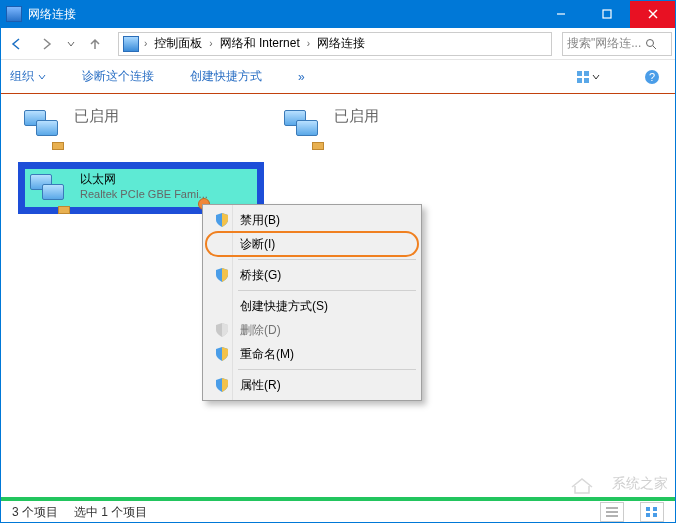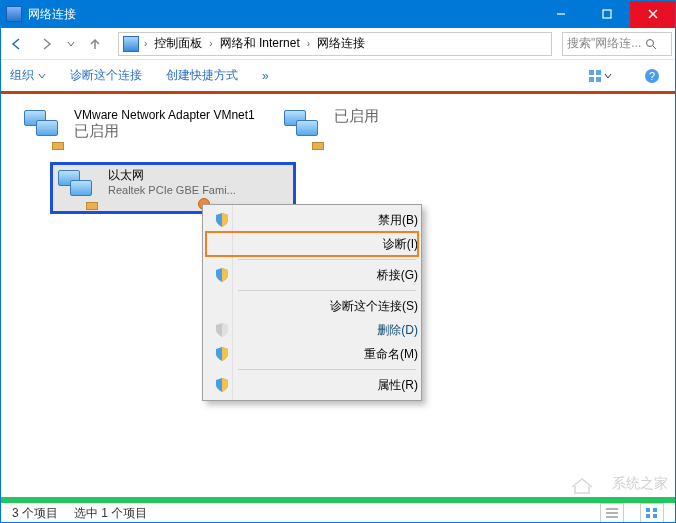"组织" .toolbar { border-bottom: 3px solid #c2410c -> 1px solid #c2410c; gap: 24px -> 36px }
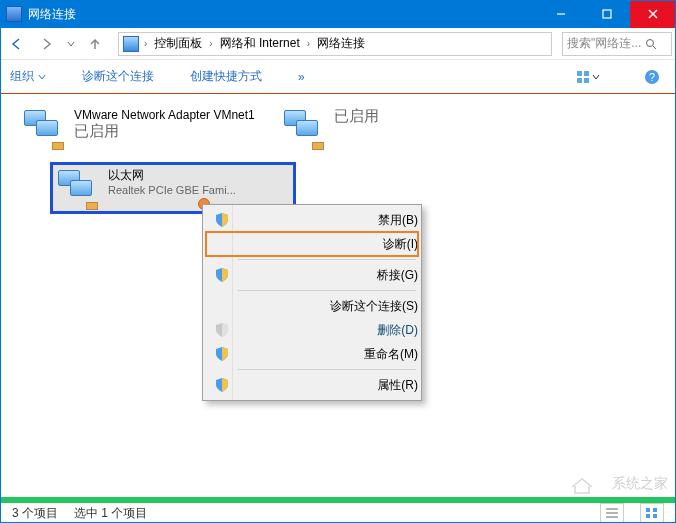"VMware Network Adapter VMnet1" div.item-line1 { html: <div>VMware Network Adapter VMnet1</div> -> none }
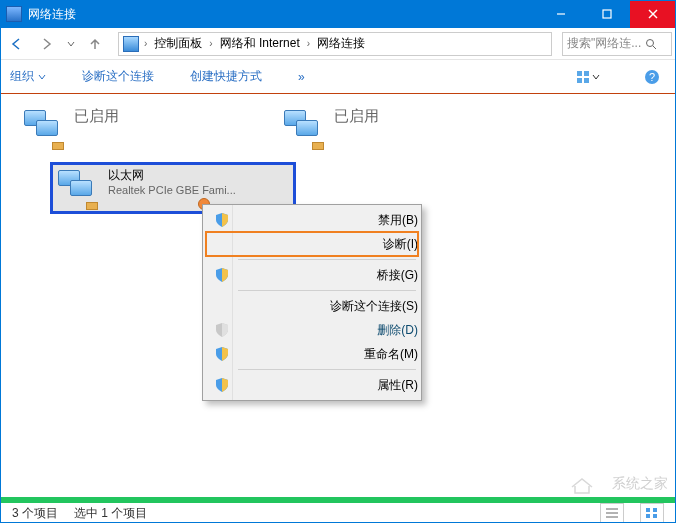"以太网" .item.selected { background: #e5e5e5 -> #5eead4; border: 3px solid #1d4ed8 -> 7px solid #1d4ed8; margin-left: 32px -> none }
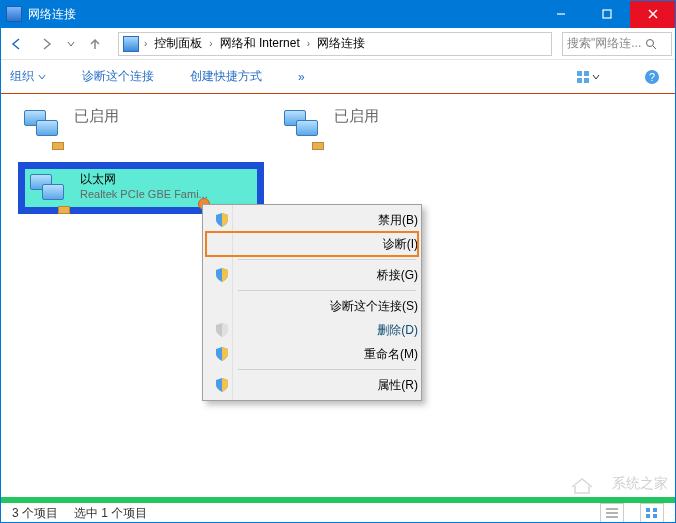"禁用(B)" .cm-item { justify-content: flex-end -> none }
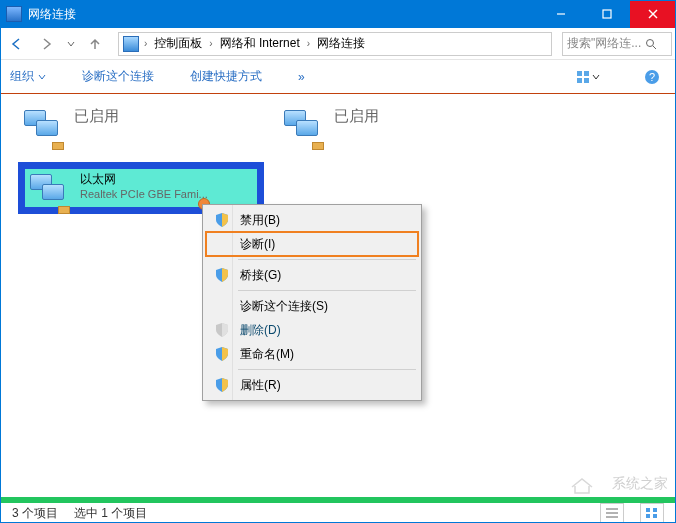"诊断(I)" .cm-item.highlight { border-radius: none -> 12px }
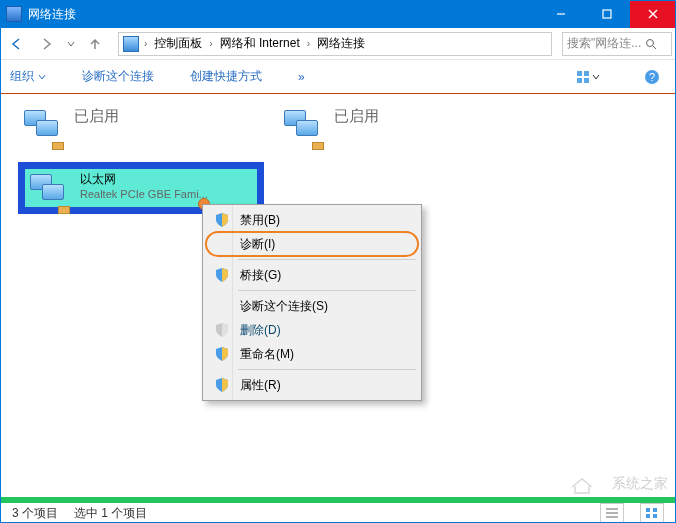"诊断这个连接(S)" span { text: 诊断这个连接 -> 创建快捷方式 }
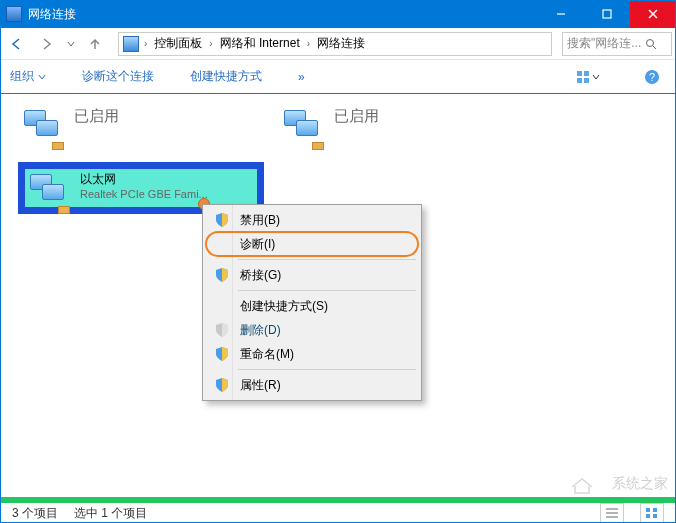"删除(D)" .cm-item.disabled { color: #0c4a6e -> #737373 }
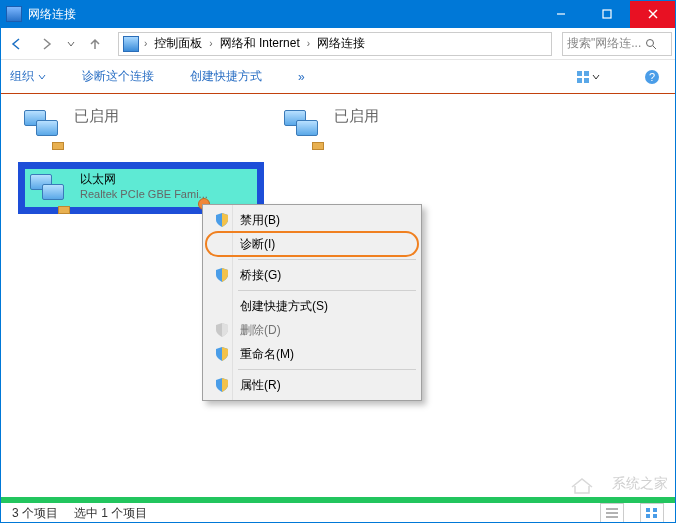"3 个项目" .statusbar { border-top: 6px solid #22c55e -> 4px solid #22c55e }
